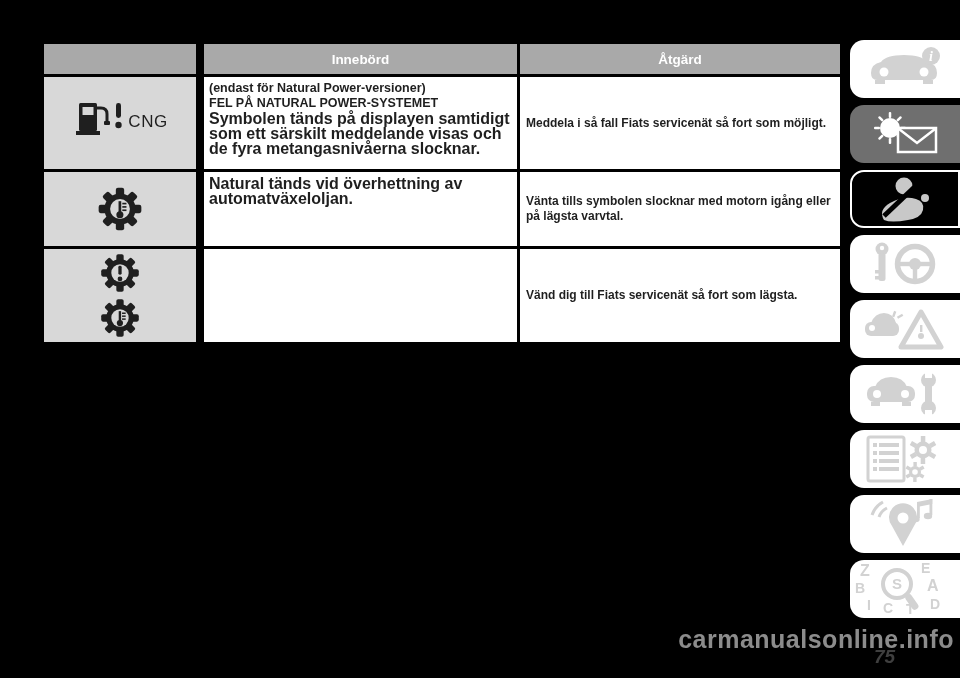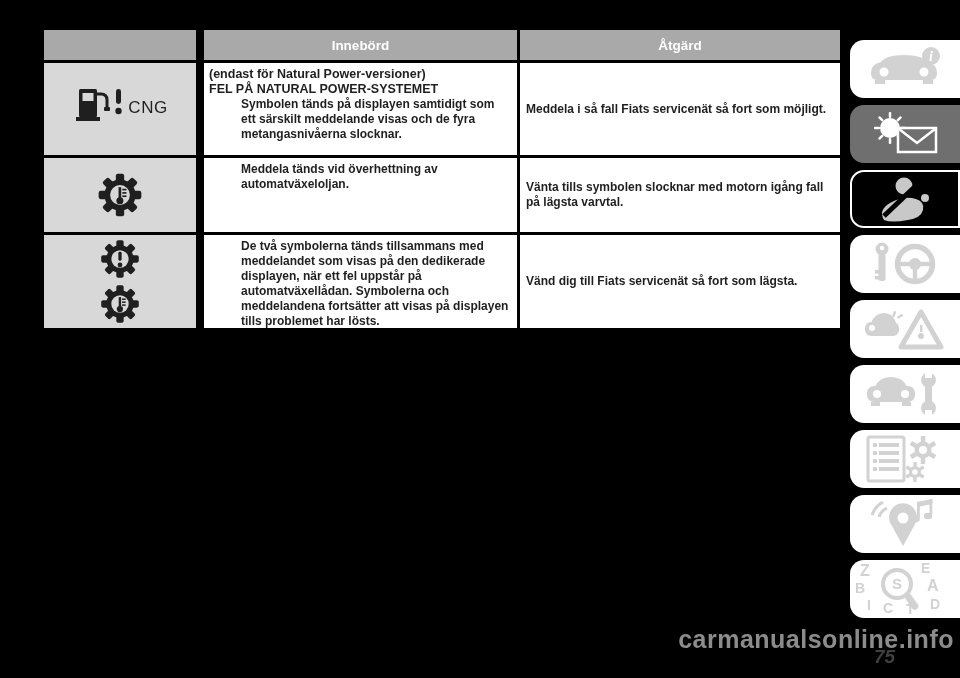"Innebörd" .manual-table { top: 30px -> 44px }
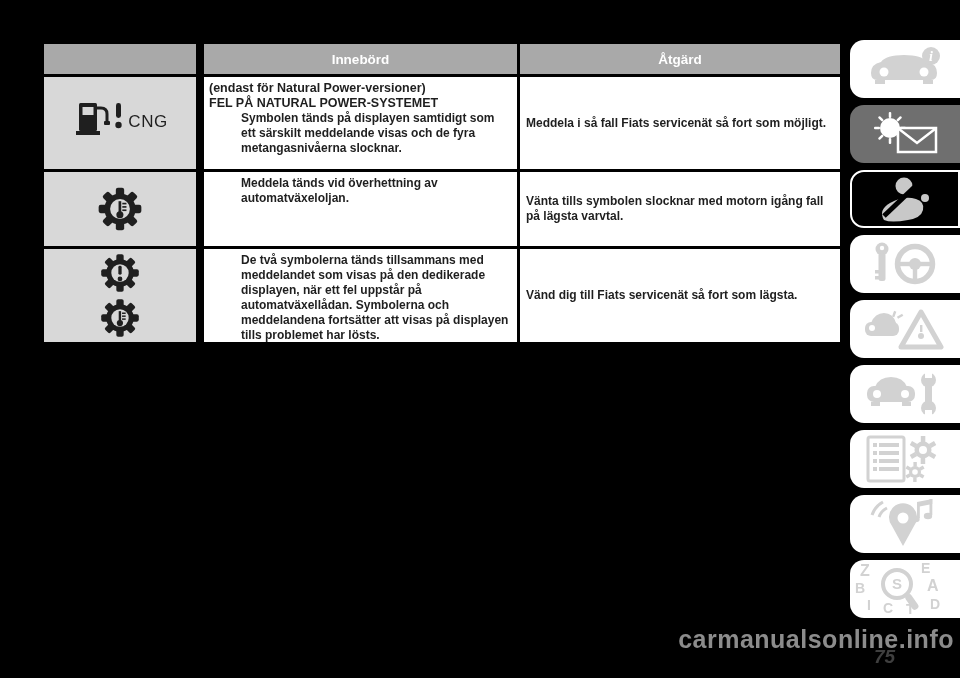"Symbolen tänds på displayen samtidigt" .row-body { font-size: 12px -> 16px; margin-left: 32px -> none }
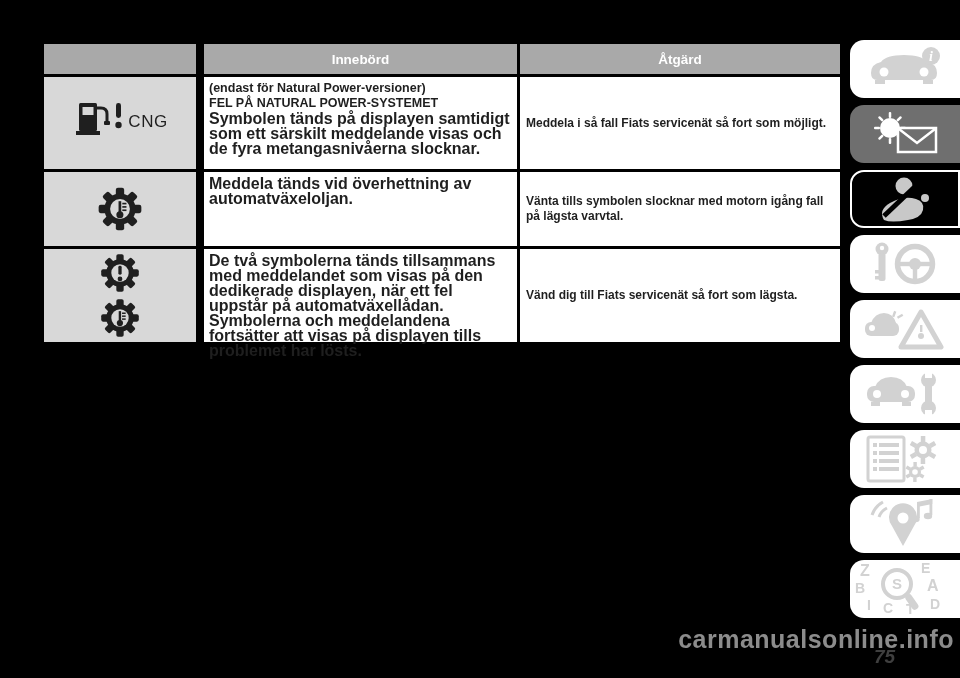"Meddela tänds vid överhettning av" div.row-body { text: Meddela -> Natural }
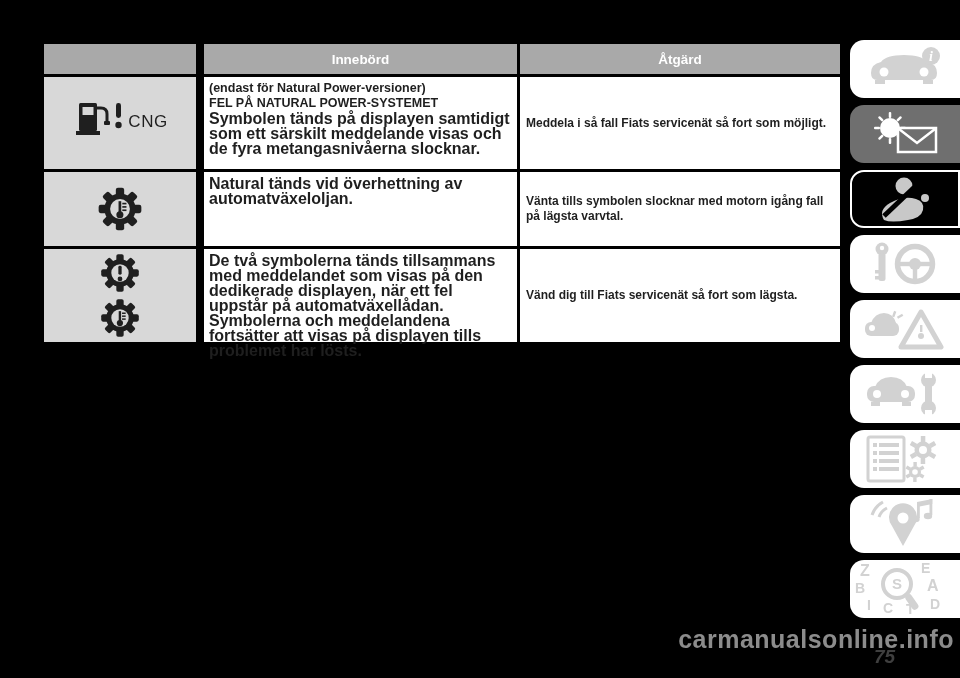"Vänta tills symbolen slocknar med" span.action-text { text: fall -> eller }
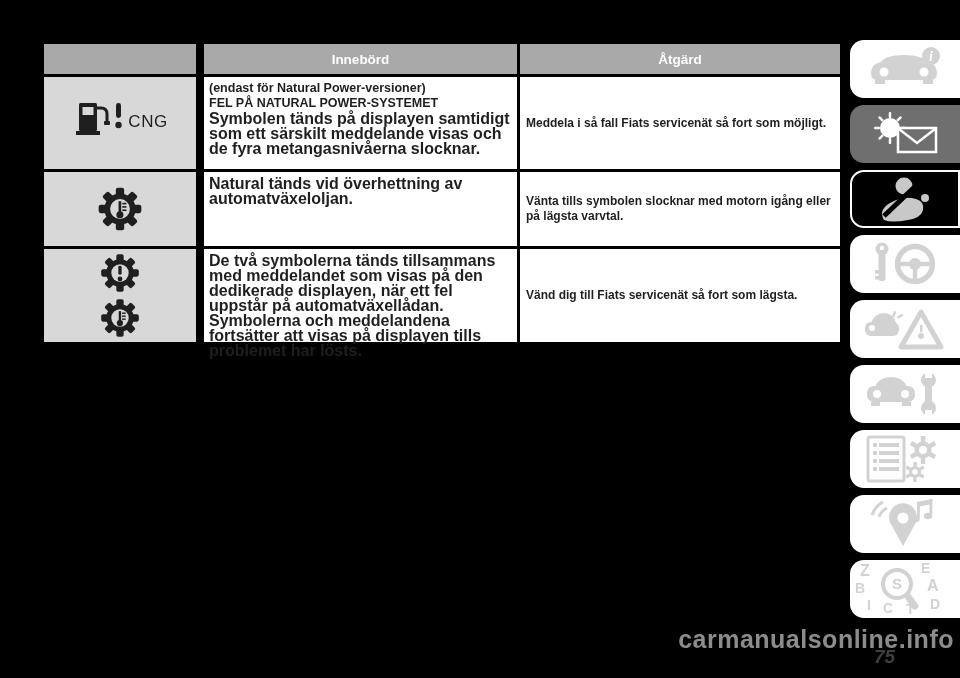"De två symbolerna tänds tillsammans" div.row-body { html: <div>De två symbolerna tänds tillsammans med meddelandet som visas på den dedikerade displayen, när ett fel uppstår på automatväxellådan. Symbolerna och meddelandena fortsätter att visas på displayen tills problemet har lösts.</div> -> none }
